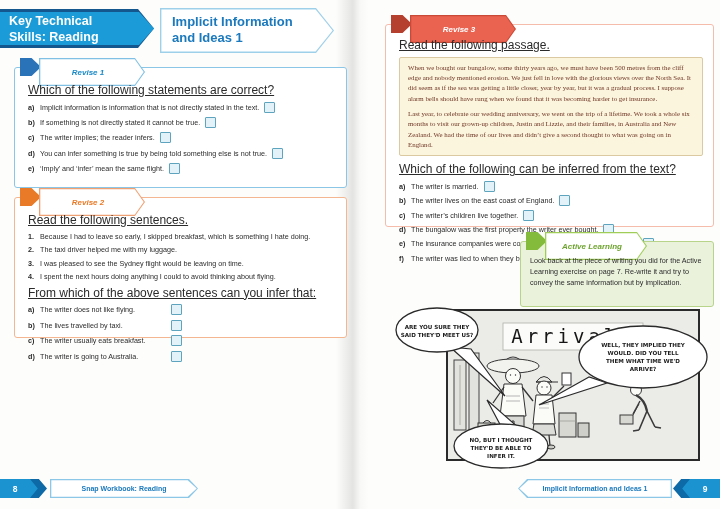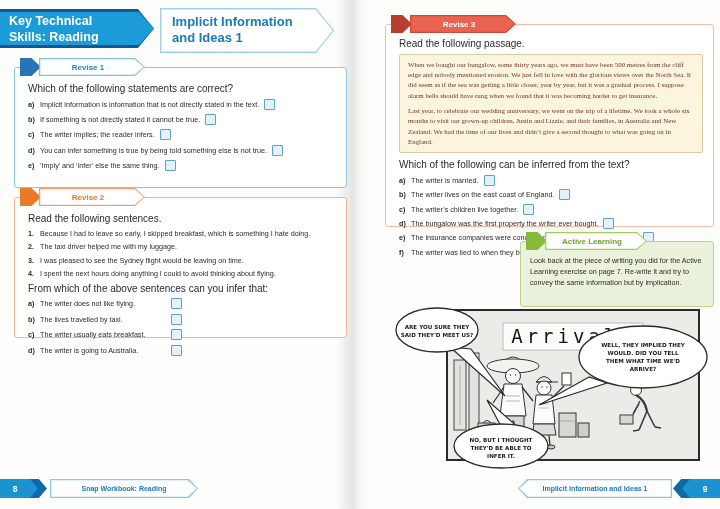"Revise 3" .tab .arr { font-style: none -> italic; height: 18px -> 28px }
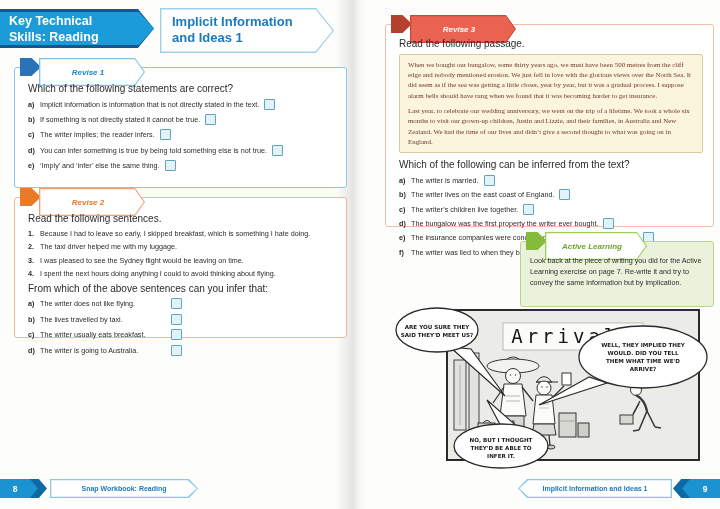"Read the following passage." .line { font-size: 10px -> 12px; text-decoration: none -> underline }
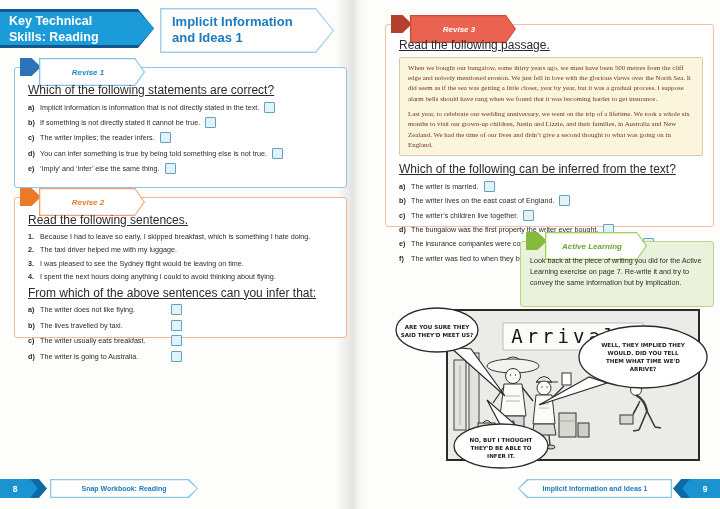"‘Imply’ and ‘infer’ else the" span.txt { text: else the same thing -> mean the same flight }
